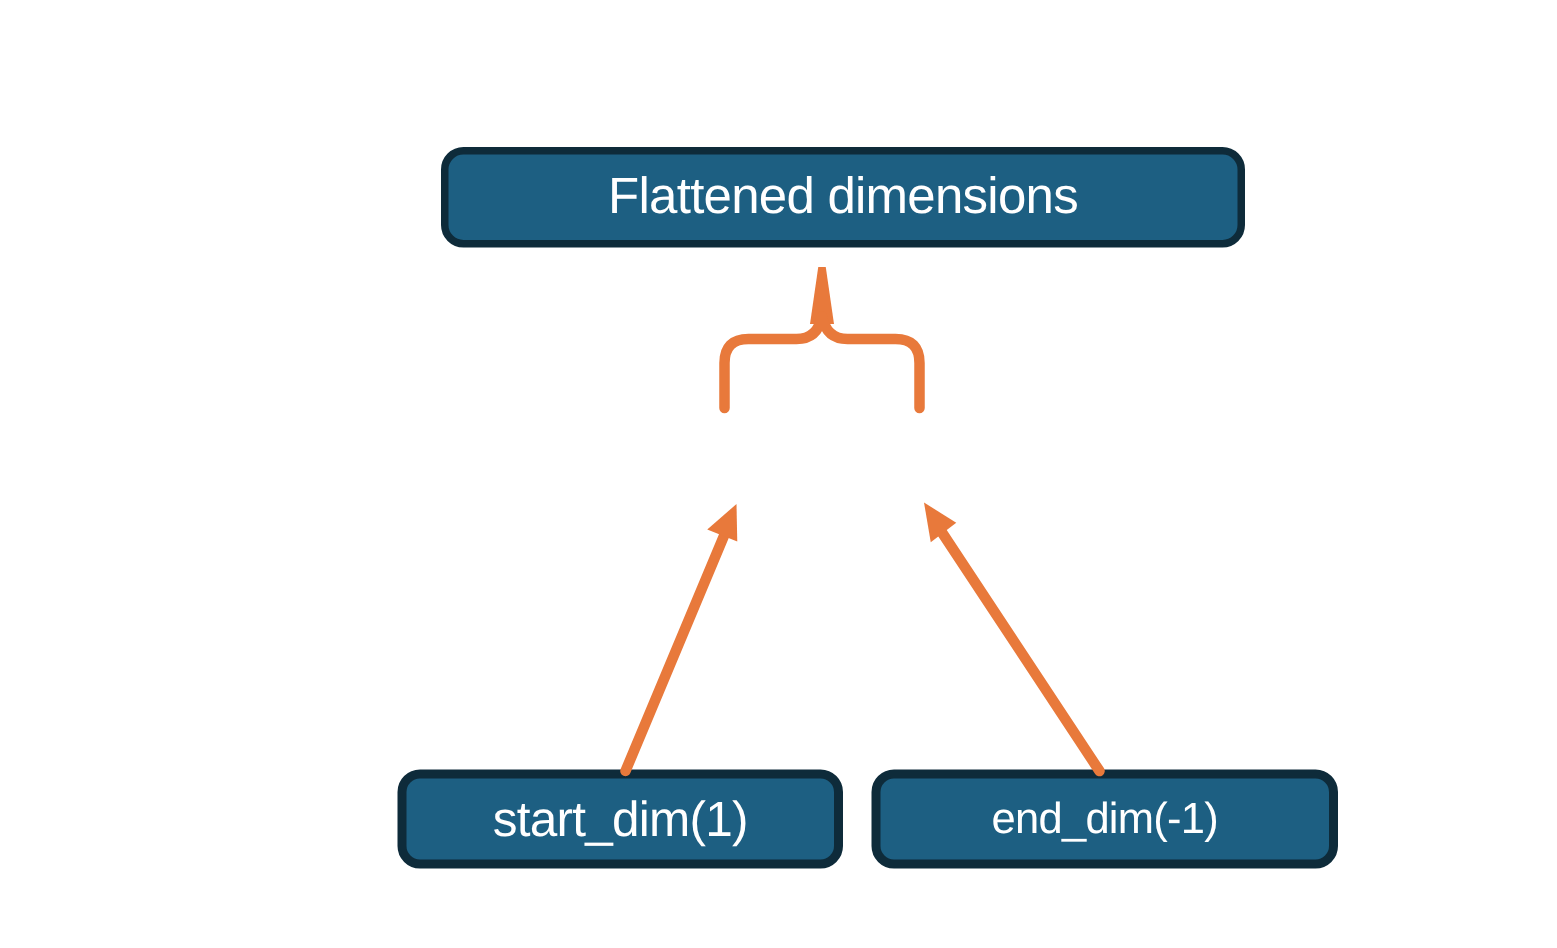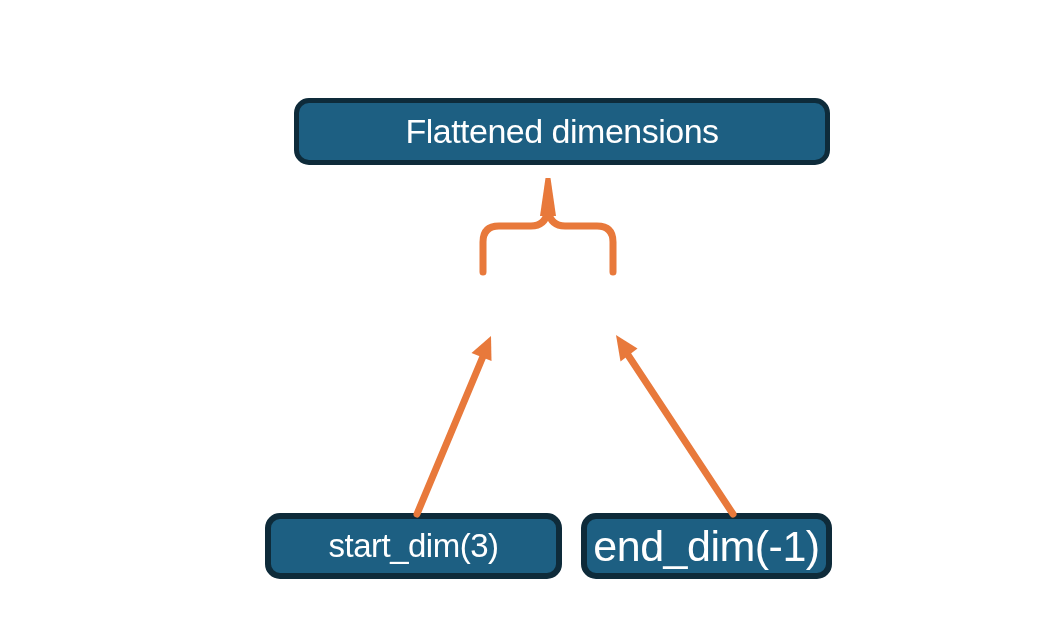"start_dim(3)" span { text: 3 -> 1 }
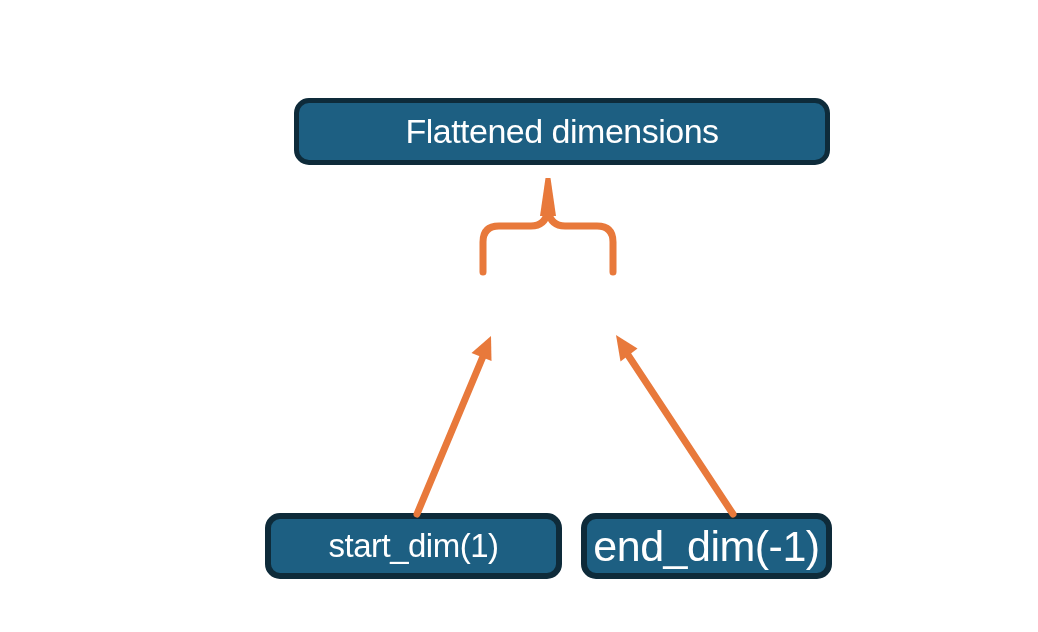"end_dim(-1)" .box-end { font-size: 43px -> 29px; width: 251px -> 311px }
